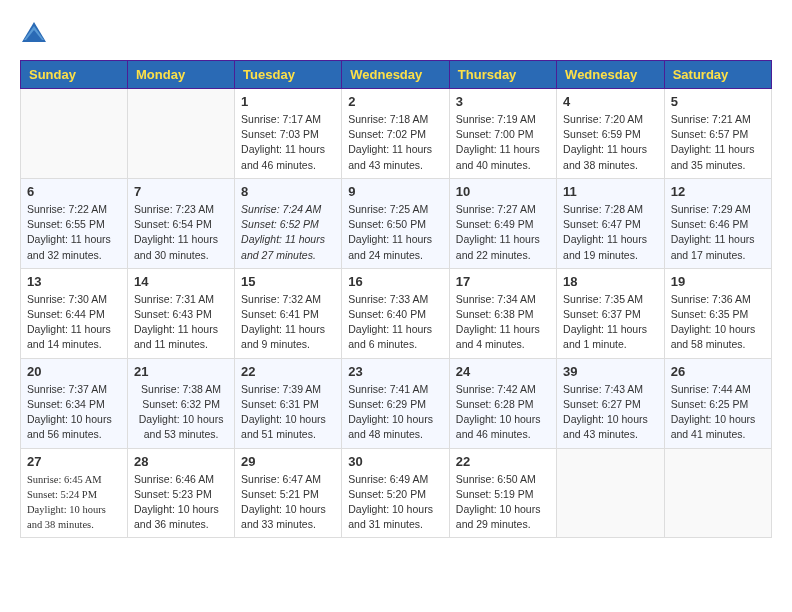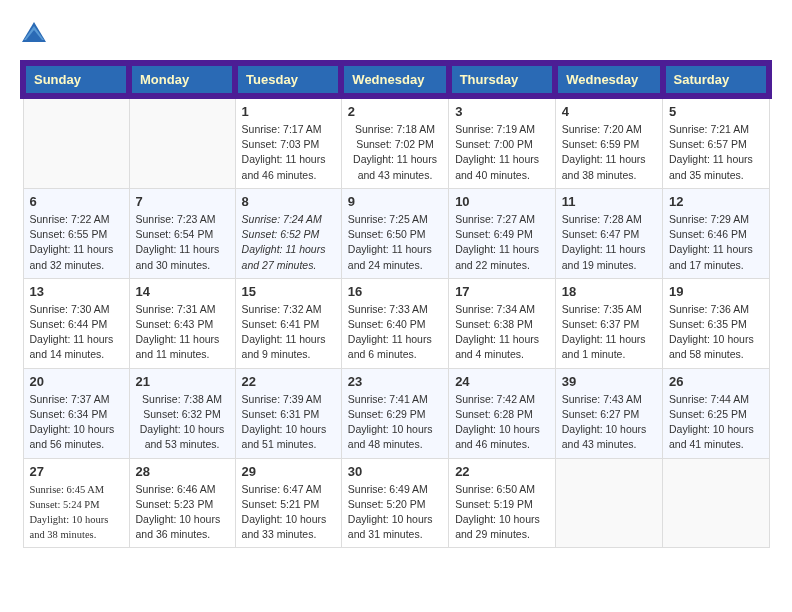"Sunday" .calendar th { border: 6px solid #4c1d95 -> 1px solid #4c1d95; color: #fef9c3 -> #fde047 }
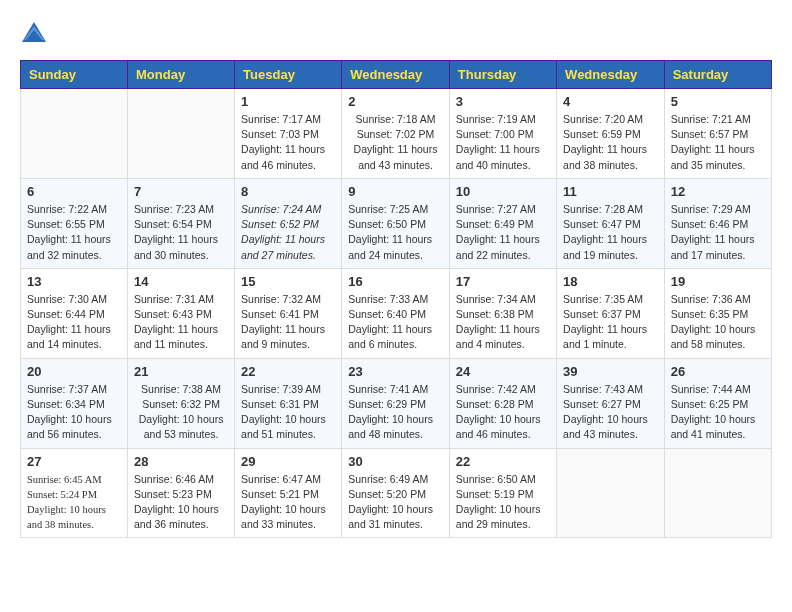"Sunrise: 7:18 AM" div.day-info { text-align: center -> none }
